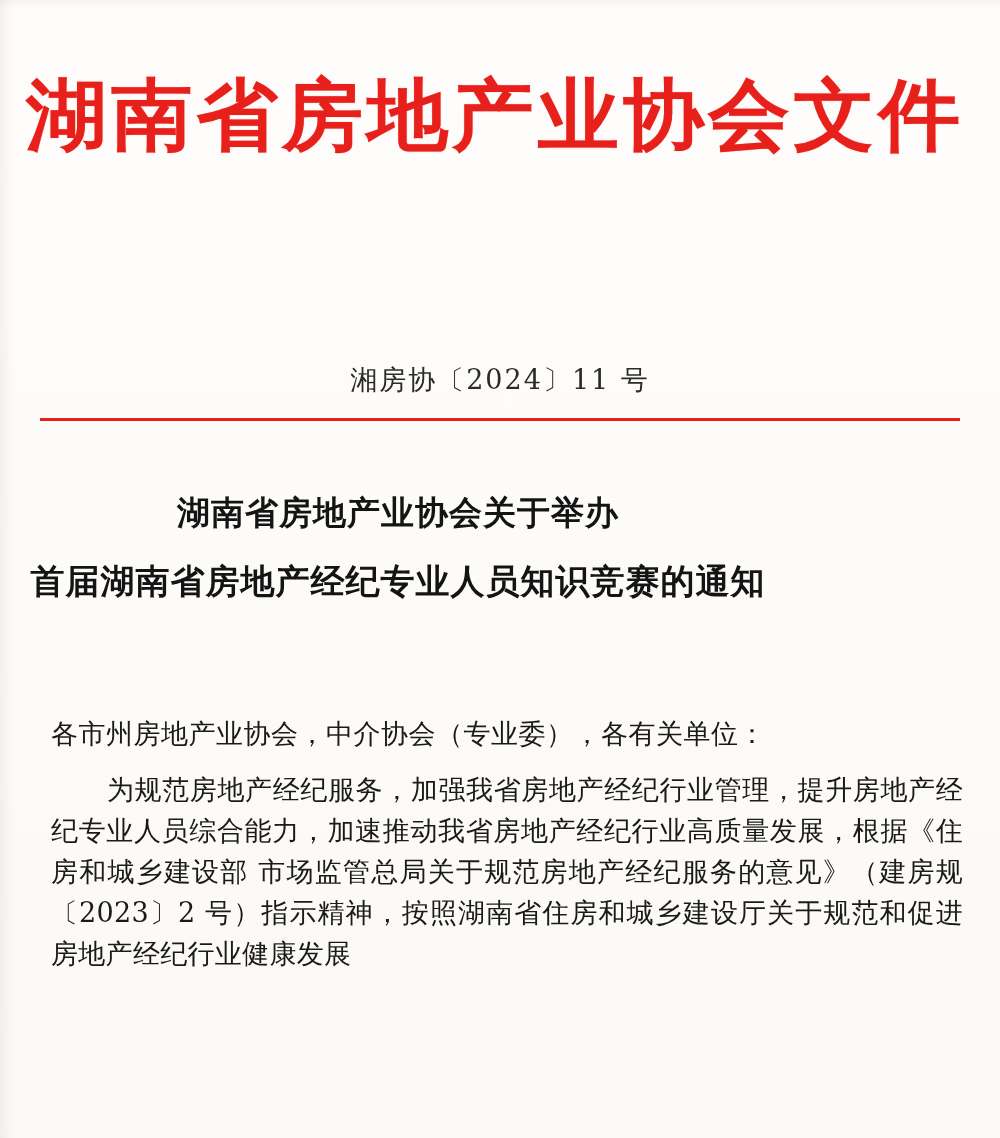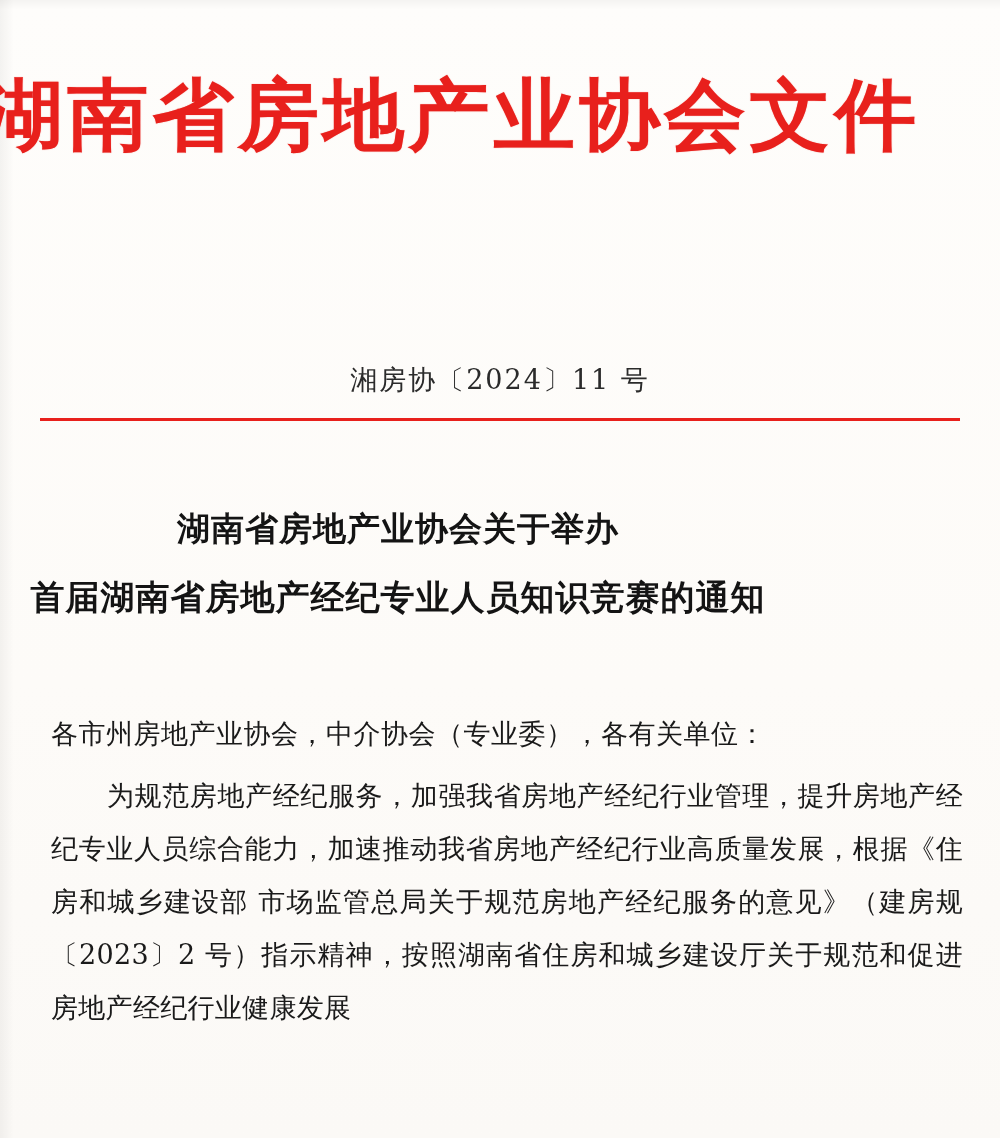"湖南省房地产业协会文件" .masthead { padding-left: none -> 44px }
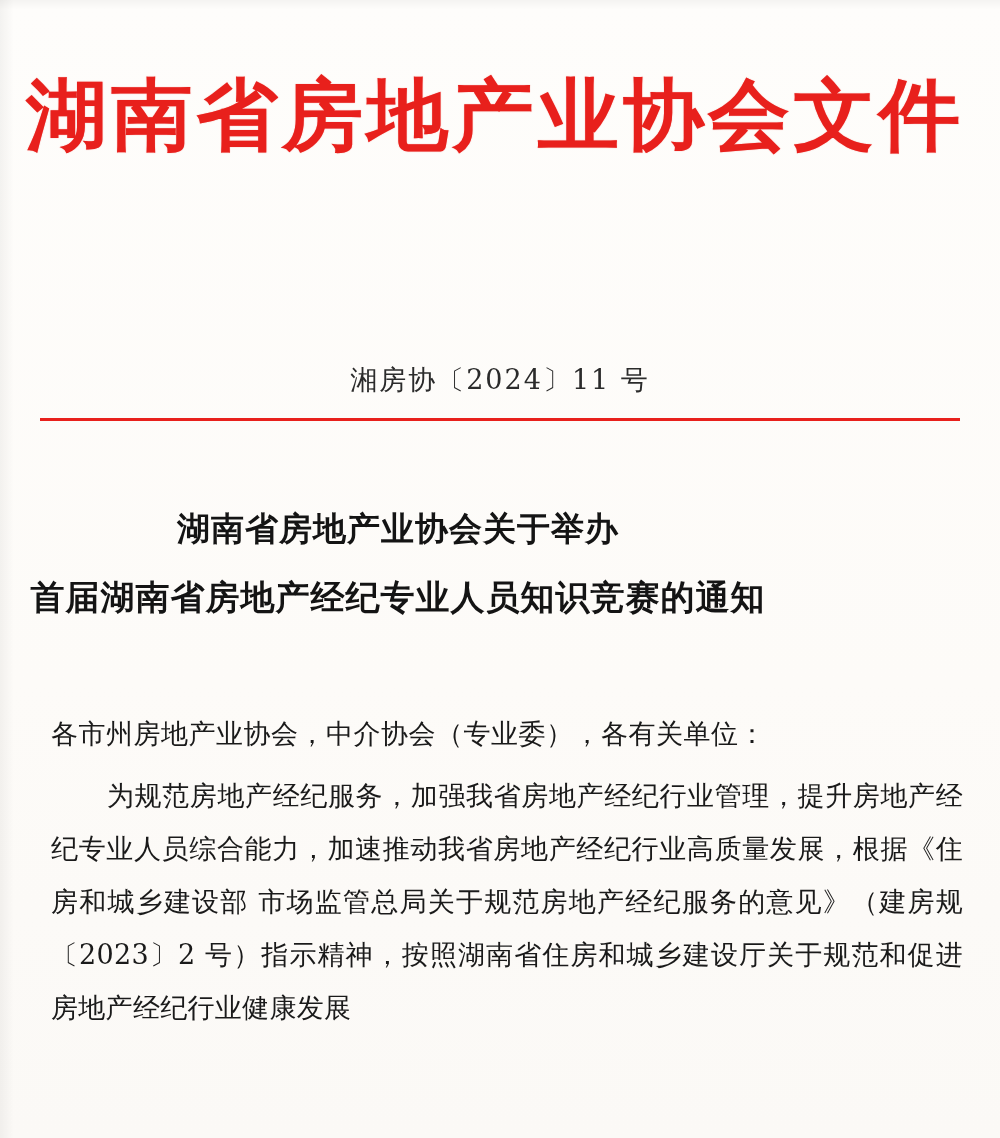"湖南省房地产业协会关于举办" .title-block { top: 512px -> 496px }
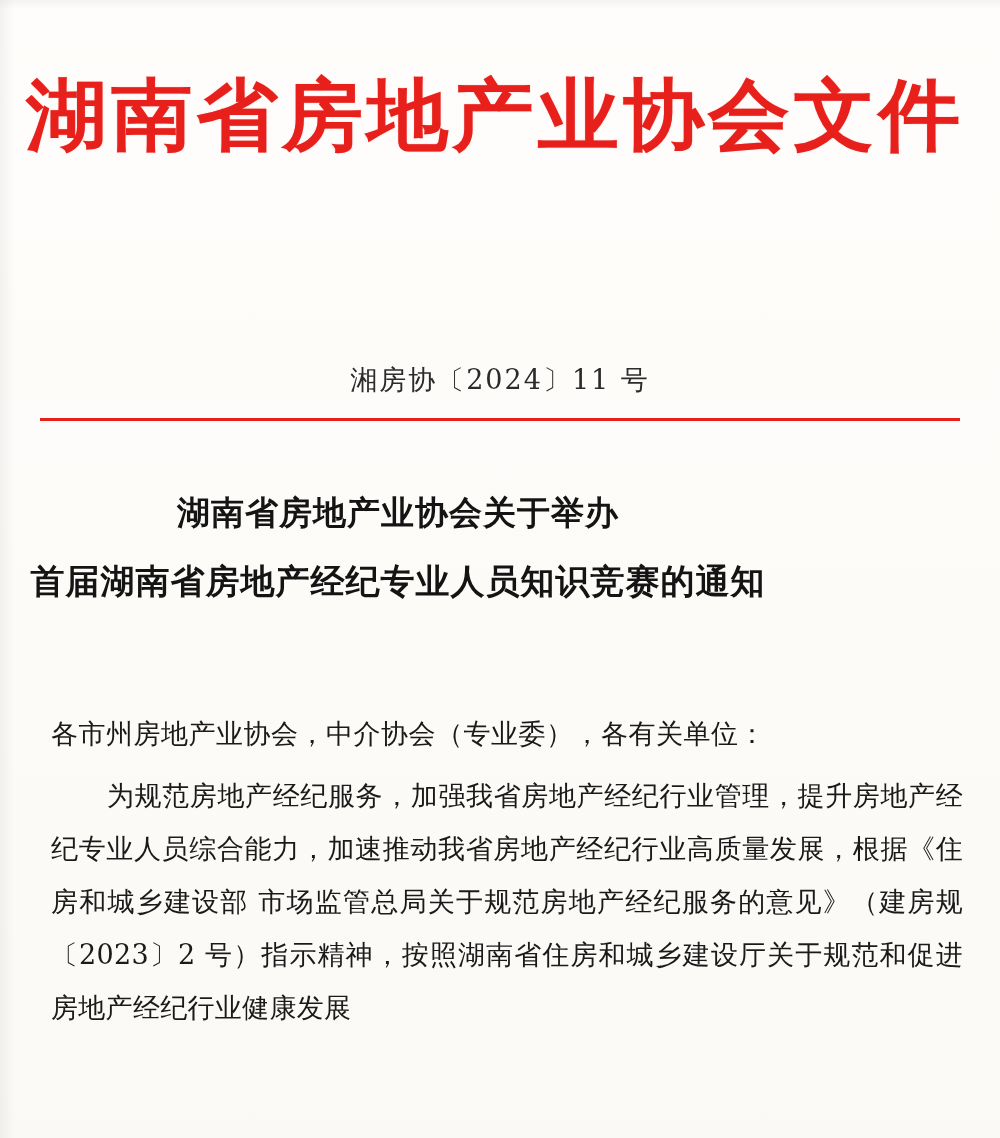"为规范房地产经纪服务，加强我省房地产经纪行业管理，提升房地产经纪专业人员综合能力" .para { line-height: 53px -> 41px }
